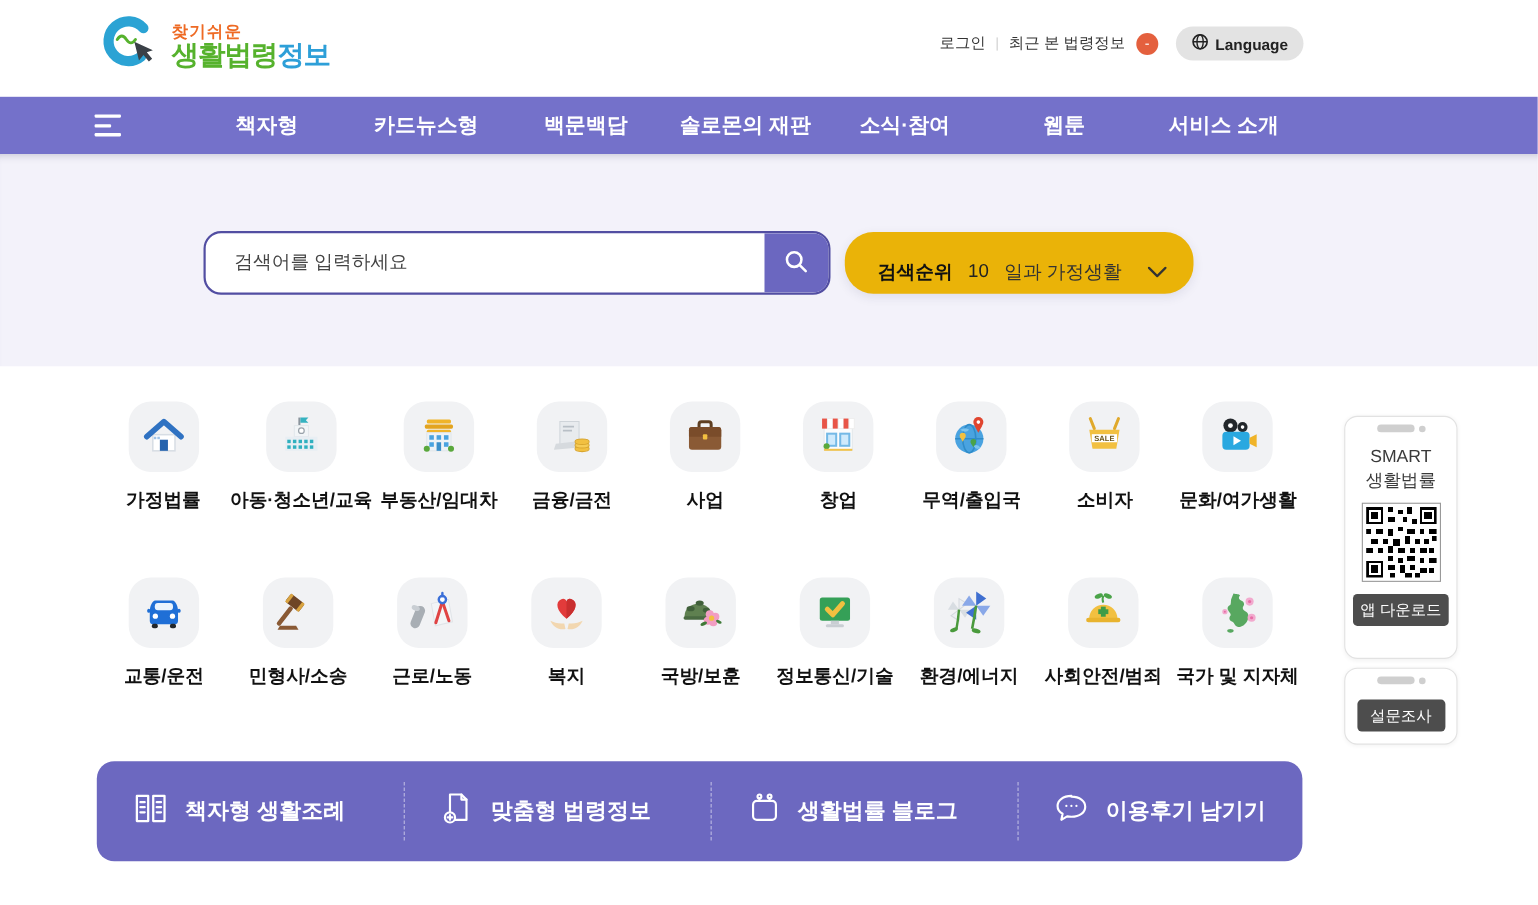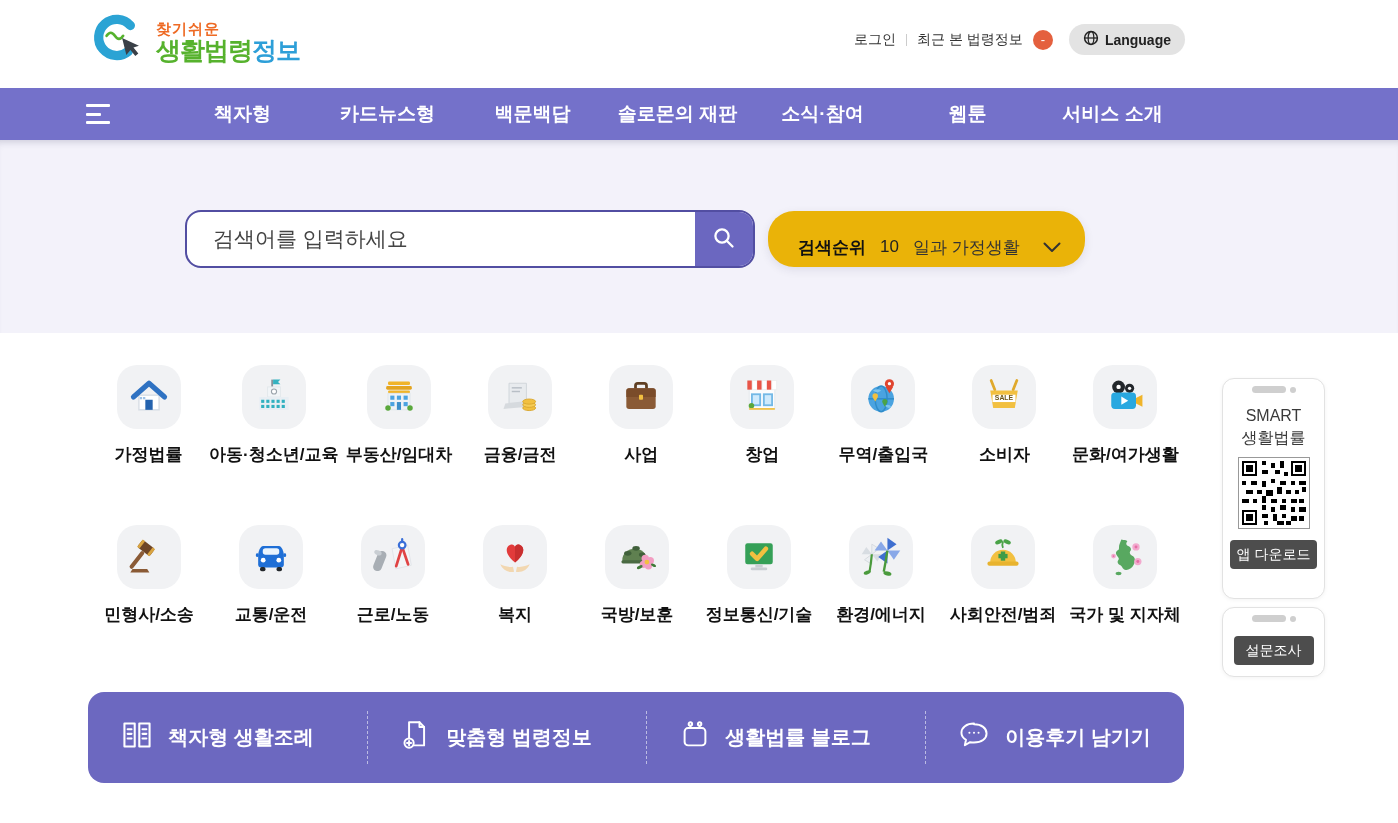"검색어를 입력하세요" .search-input { font-size: 21px -> 17px }
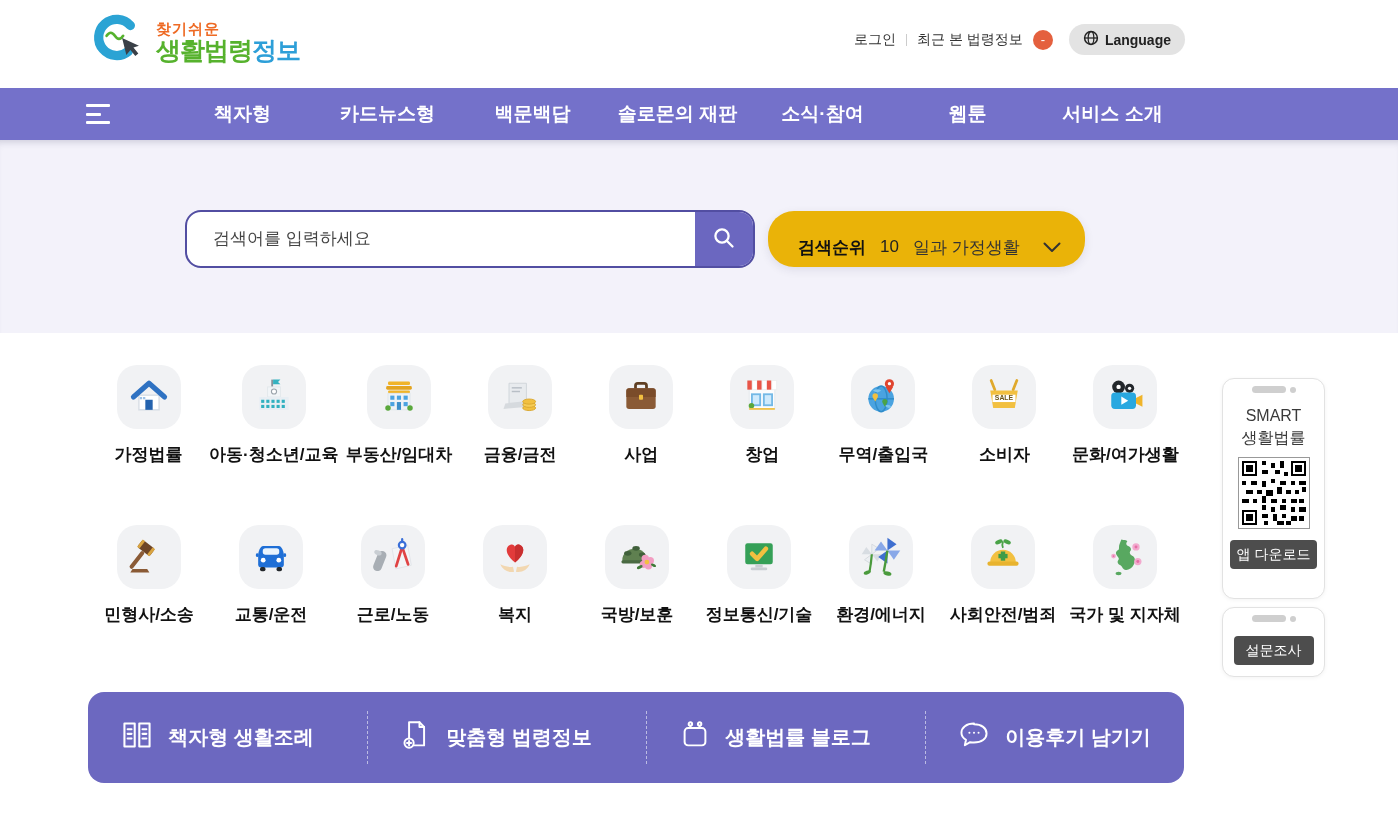"민형사/소송" div.cat-item { order: before "교통/운전" -> after "교통/운전" }
